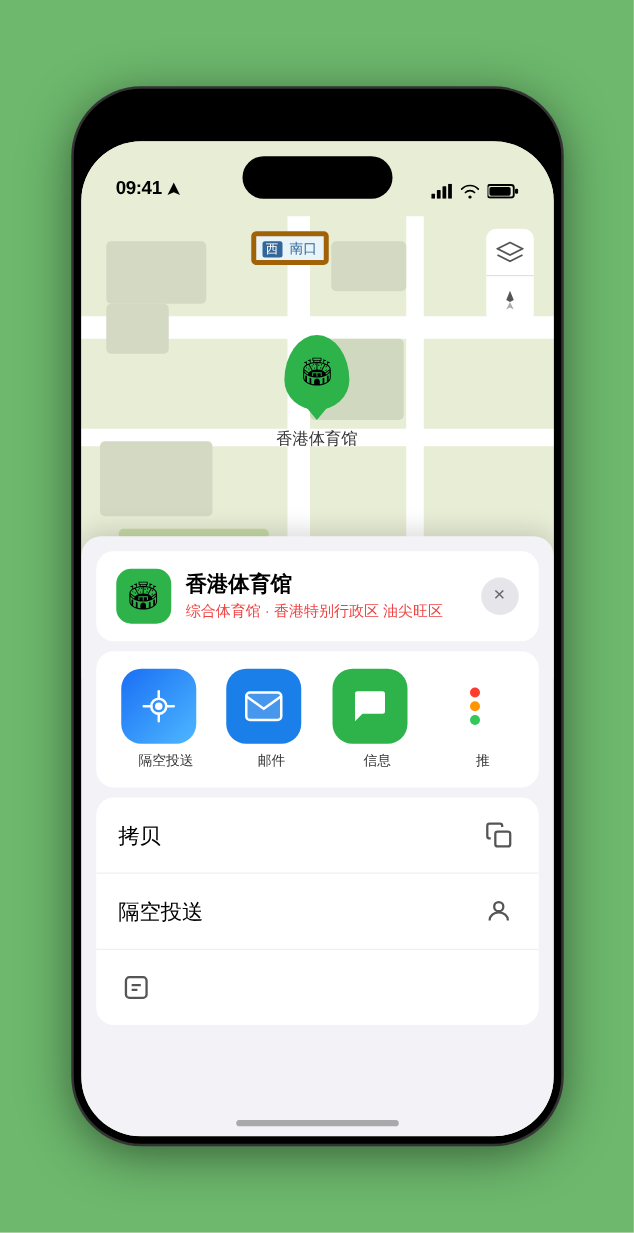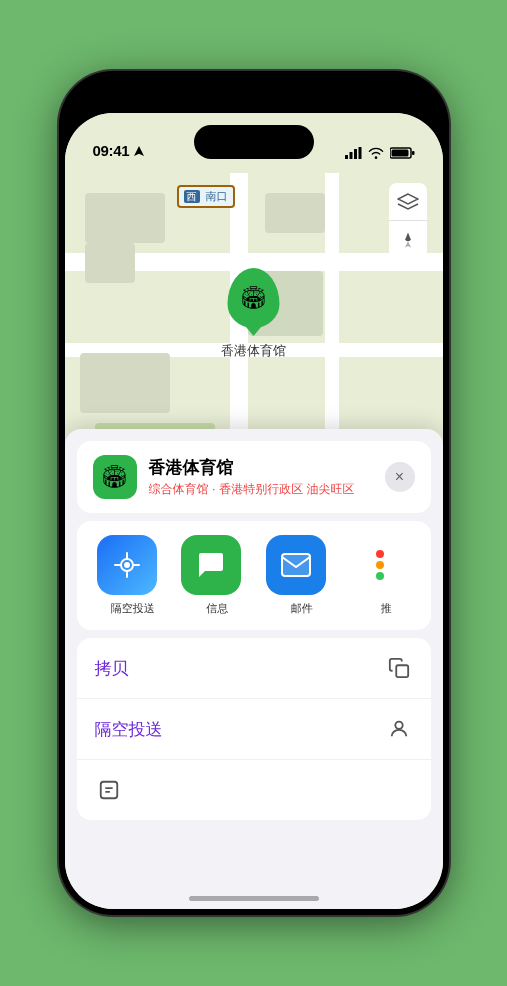"西 南口" .map-label { border: 2px solid #a16207 -> 4px solid #a16207; left: 112px -> 136px }
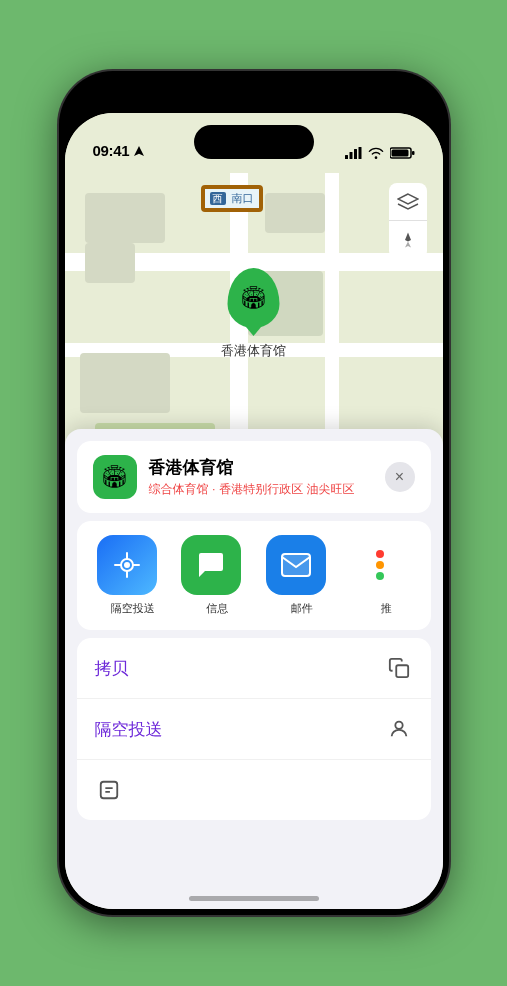"信息" div.share-action-item { order: before "邮件" -> after "邮件" }
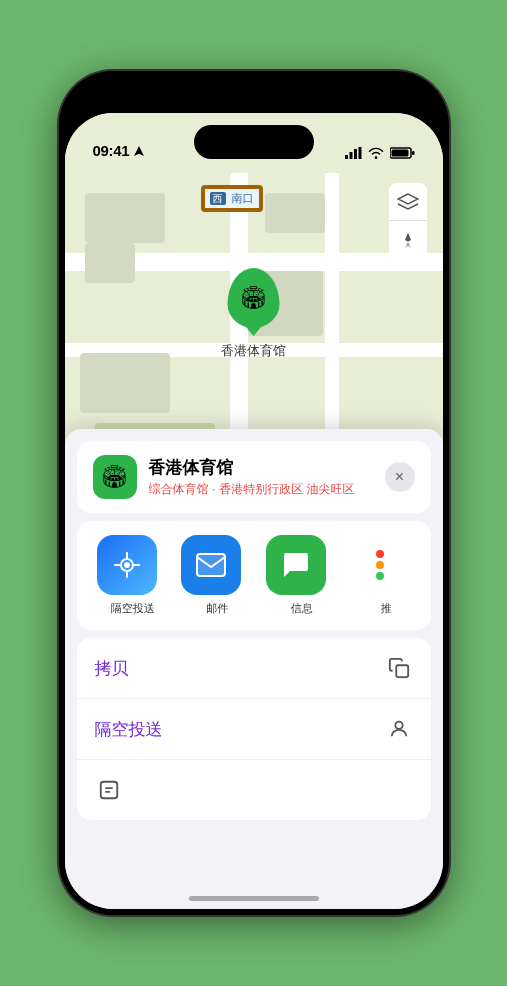"拷贝" .menu-item-label { color: #6d28d9 -> #000000 }
